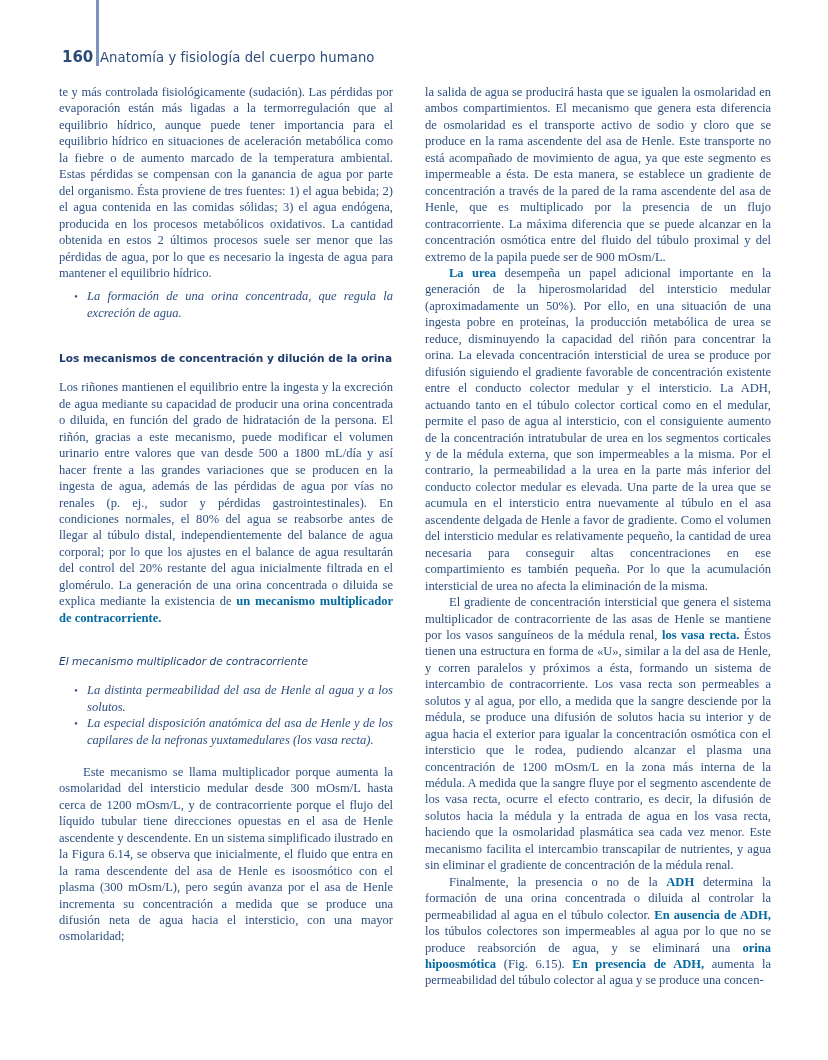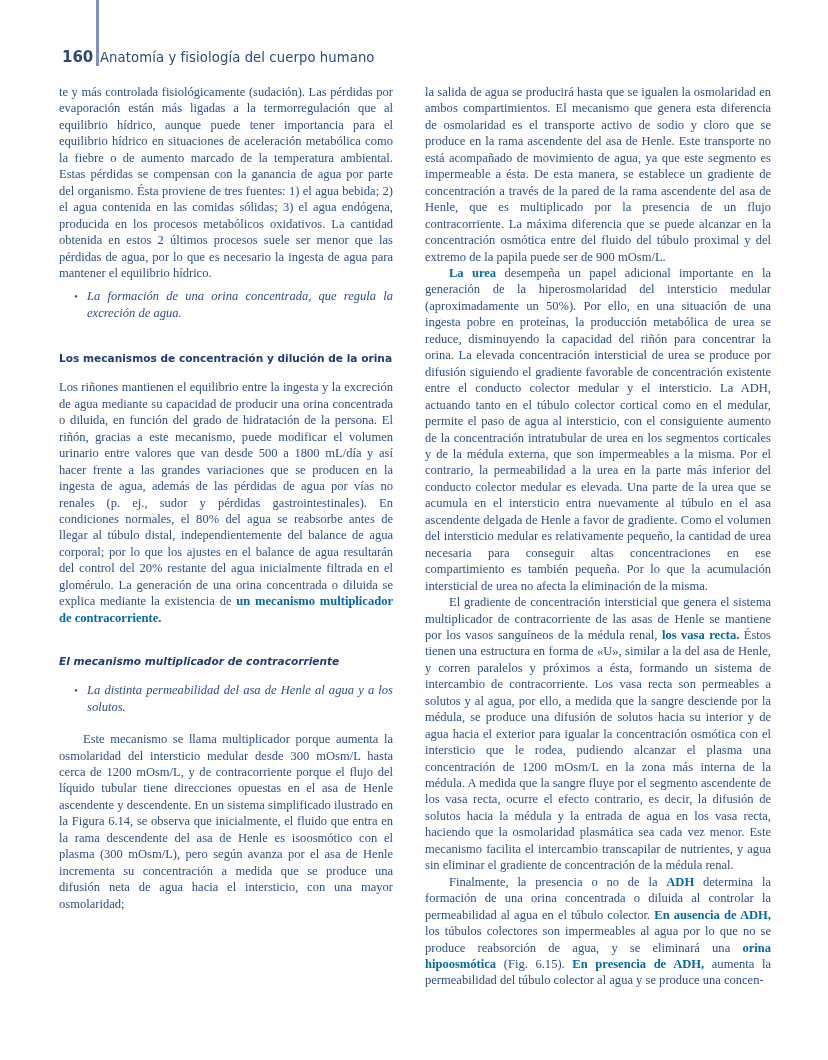"El mecanismo multiplicador de" .sub-head { font-weight: bold -> normal }
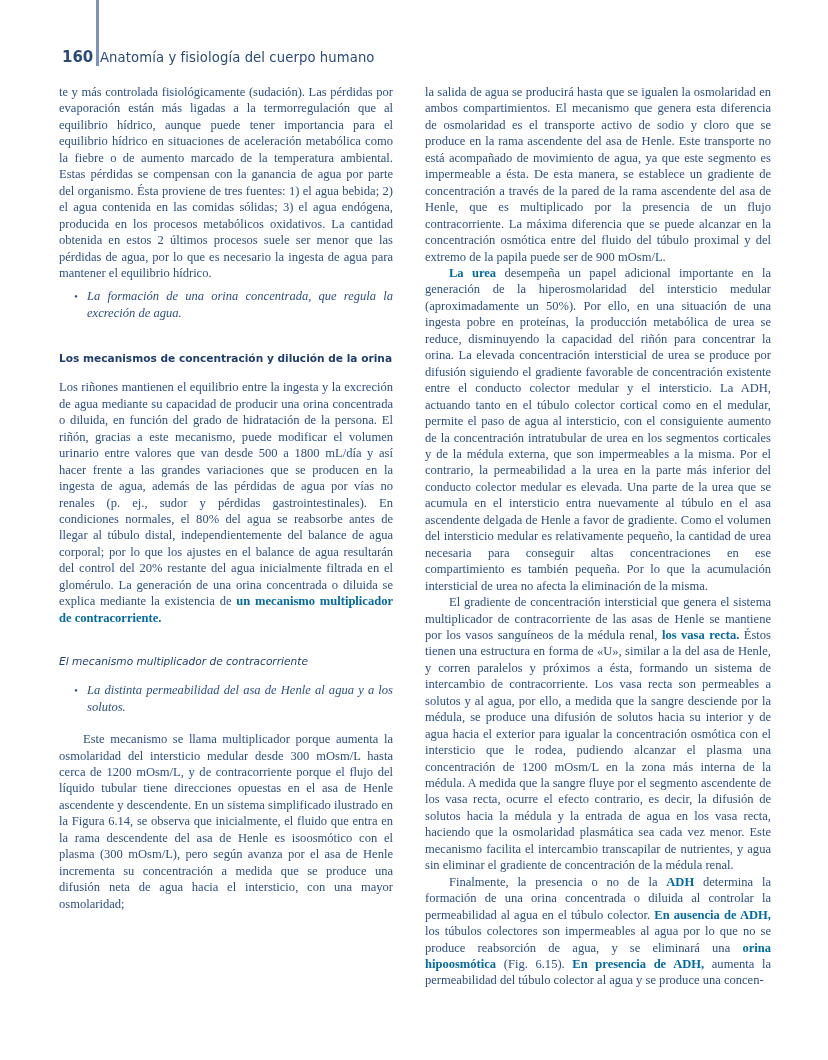"La especial disposición anatómica del" li { html: none -> <li>La especial disposición anatómica del asa de Henle y de los capilares de la nefronas yuxtamedulares (los vasa recta).</li> }
